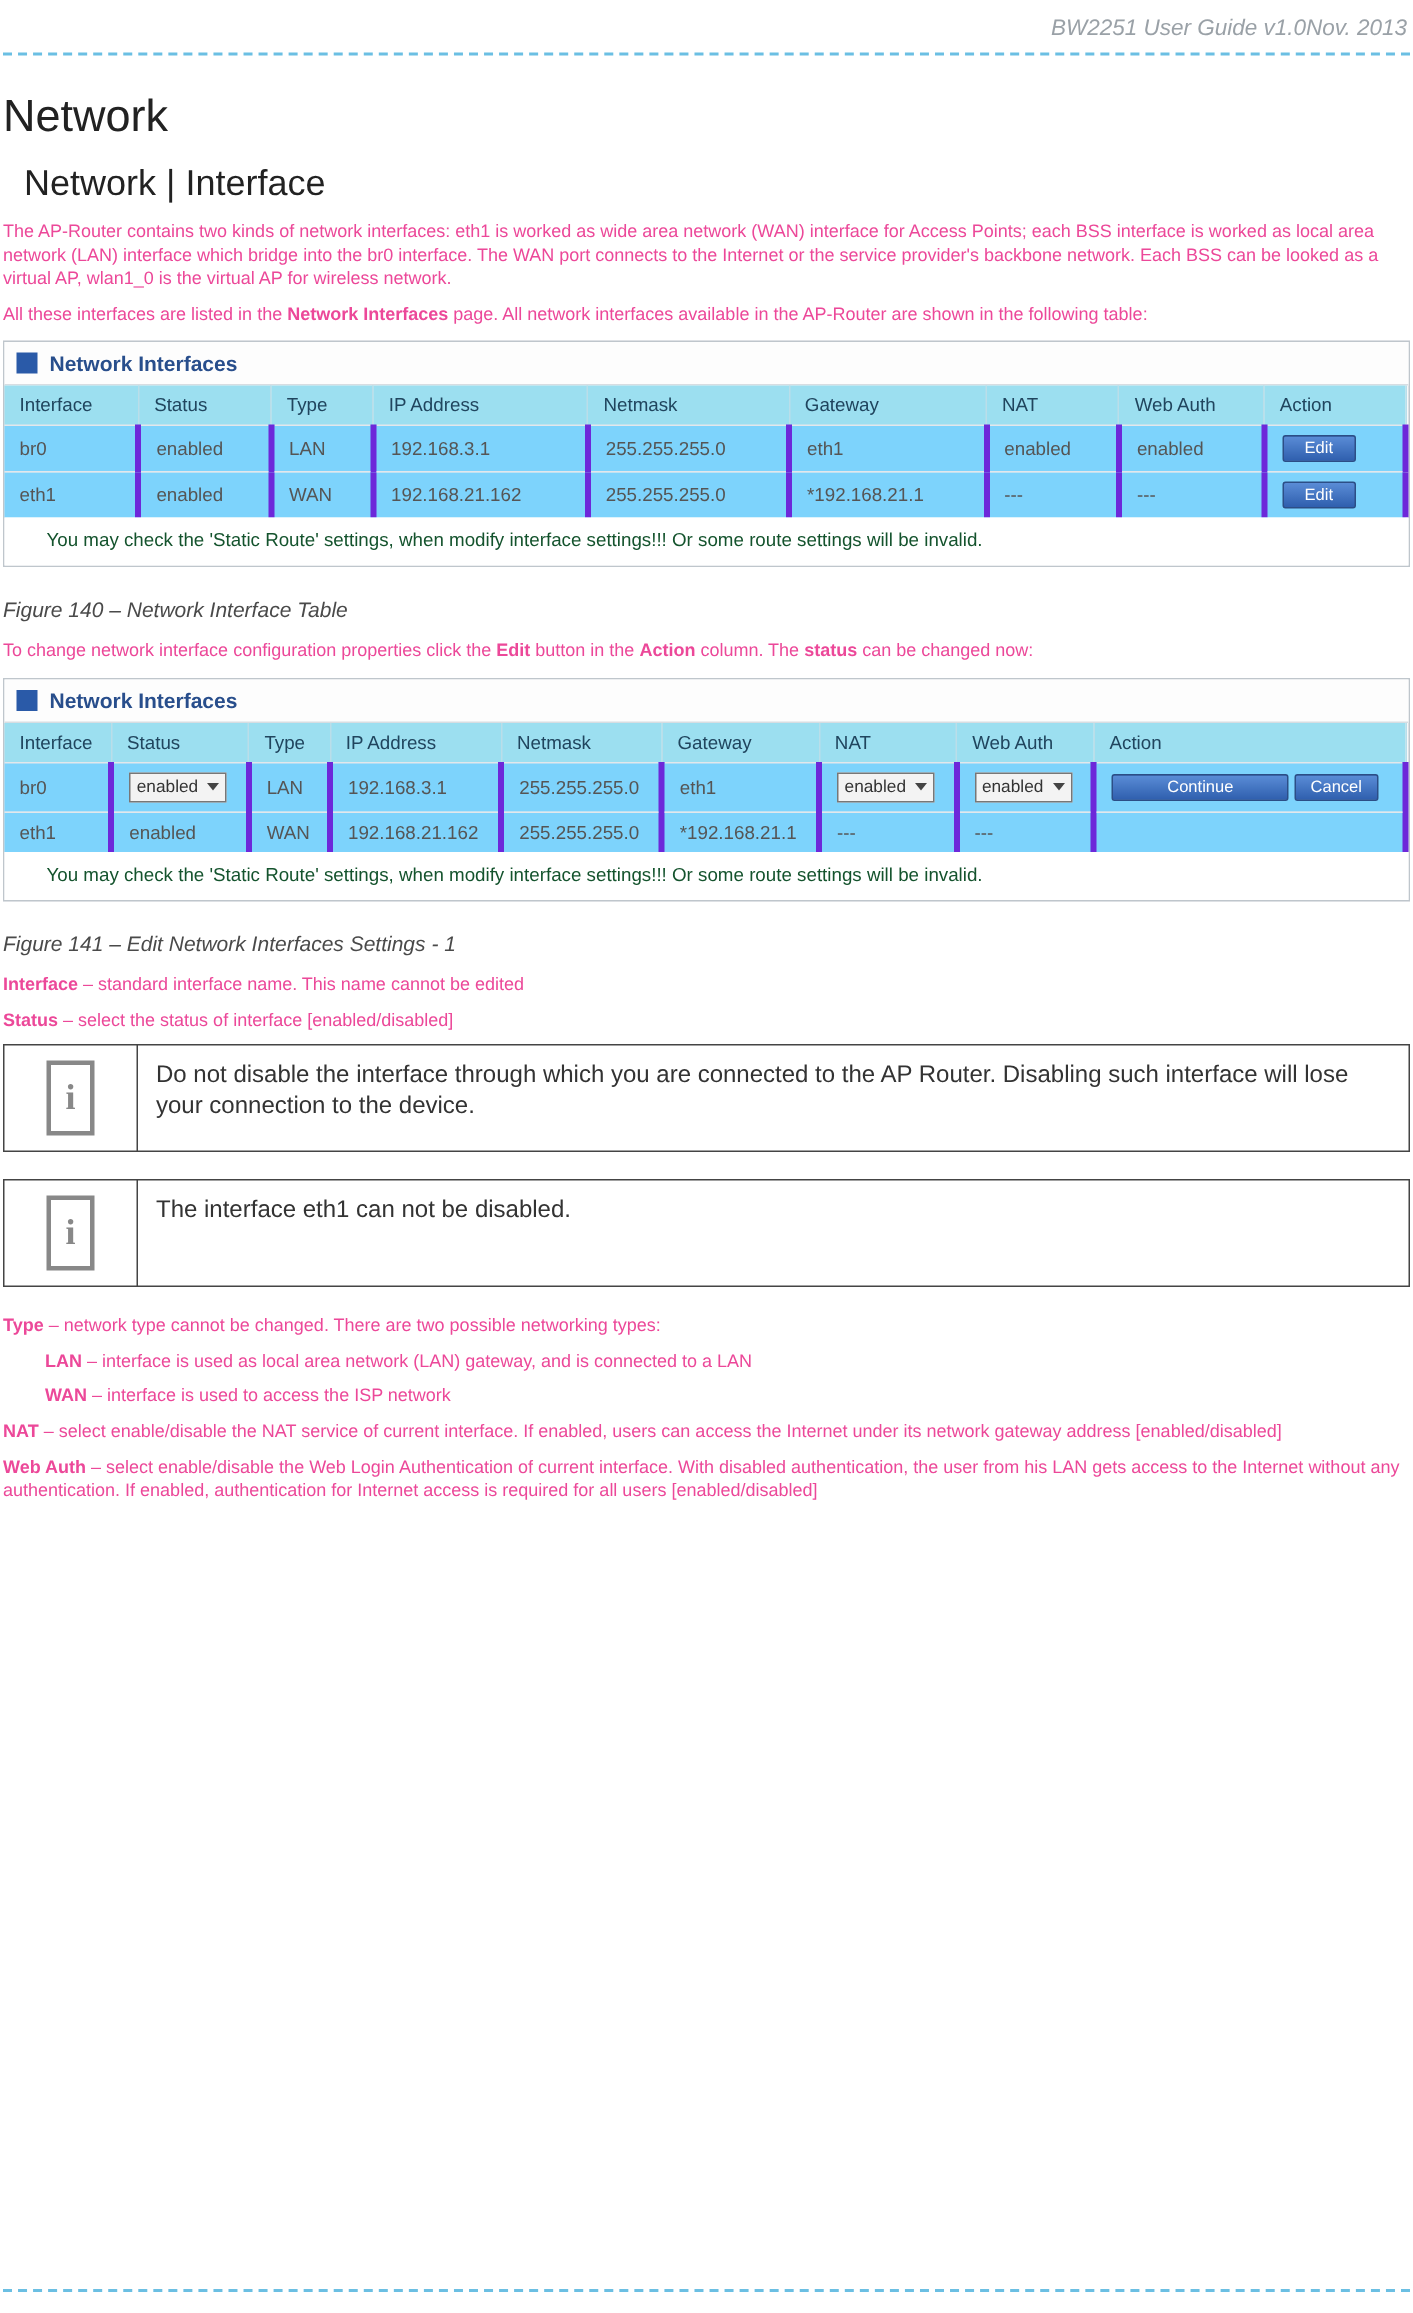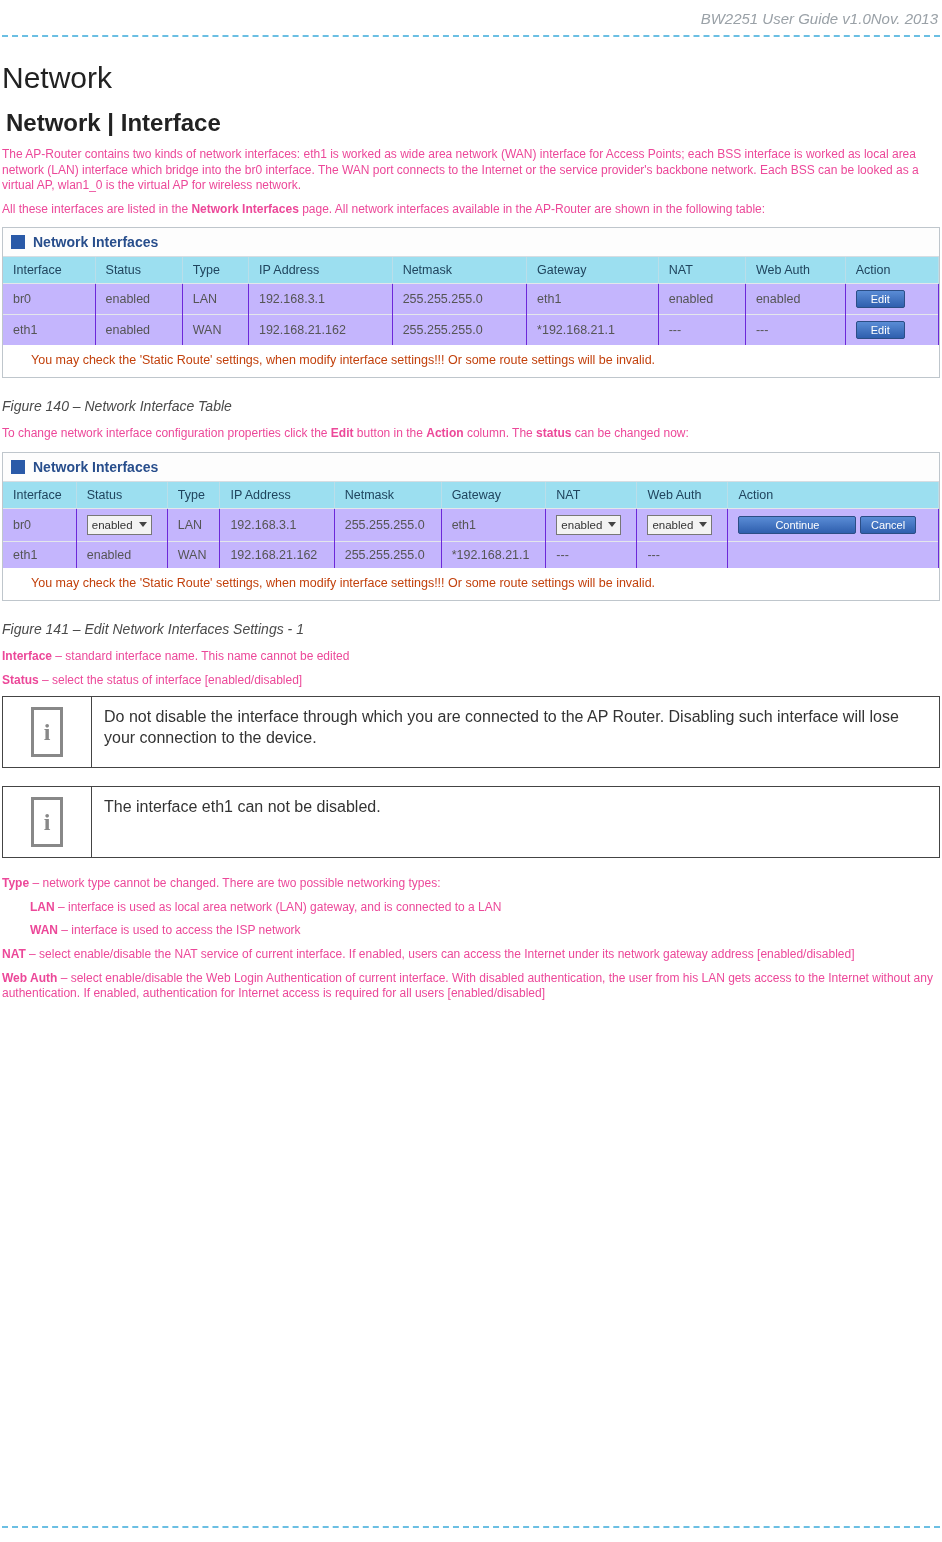"Network | Interface" h2.subsection { font-weight: bold -> normal; margin: 14px 0 10px 4px -> 14px 0 10px 14px }
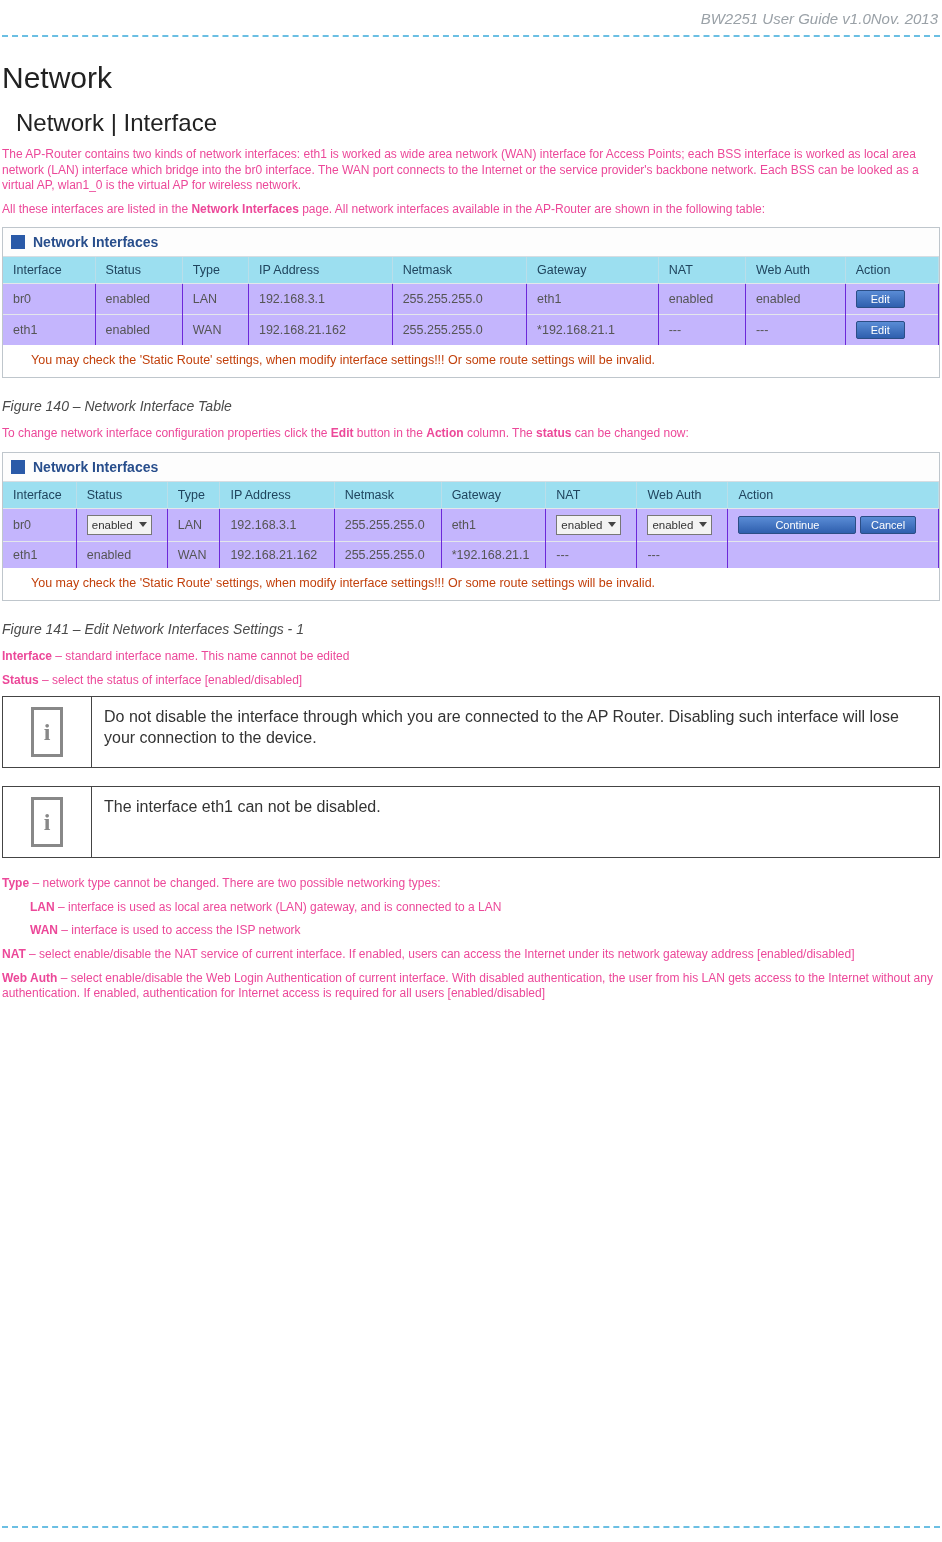"br0" table.ni-table td { background: #c4b5fd -> #7dd3fc; border-right: 1px solid #6d28d9 -> 4px solid #6d28d9 }
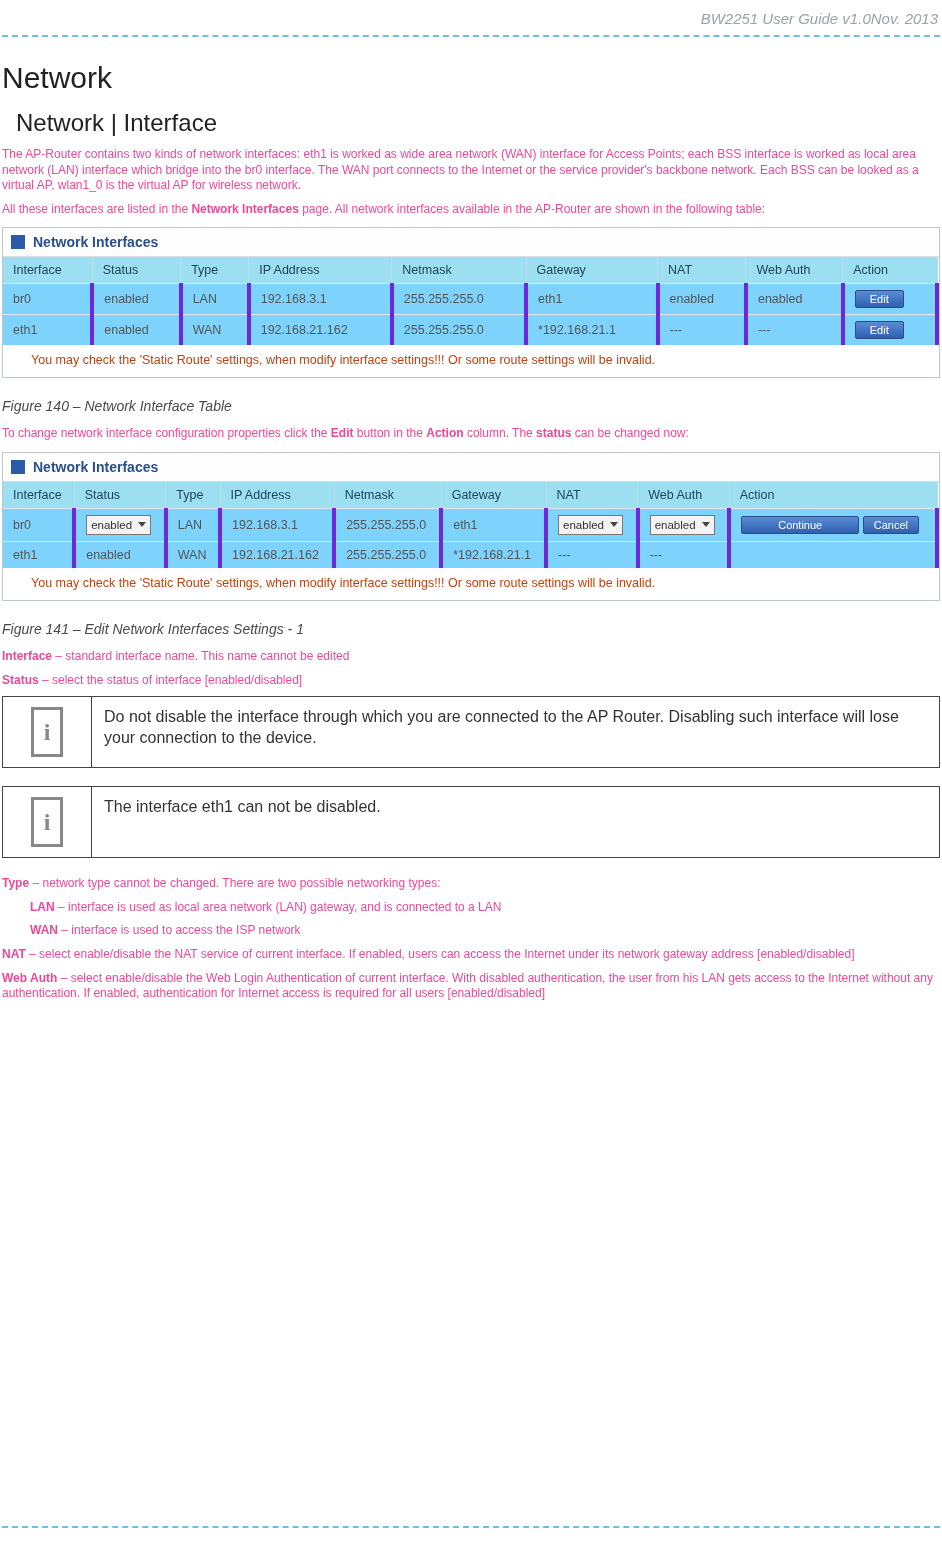"You may check the 'Static" .ni-note { color: #c2410c -> #14532d }
